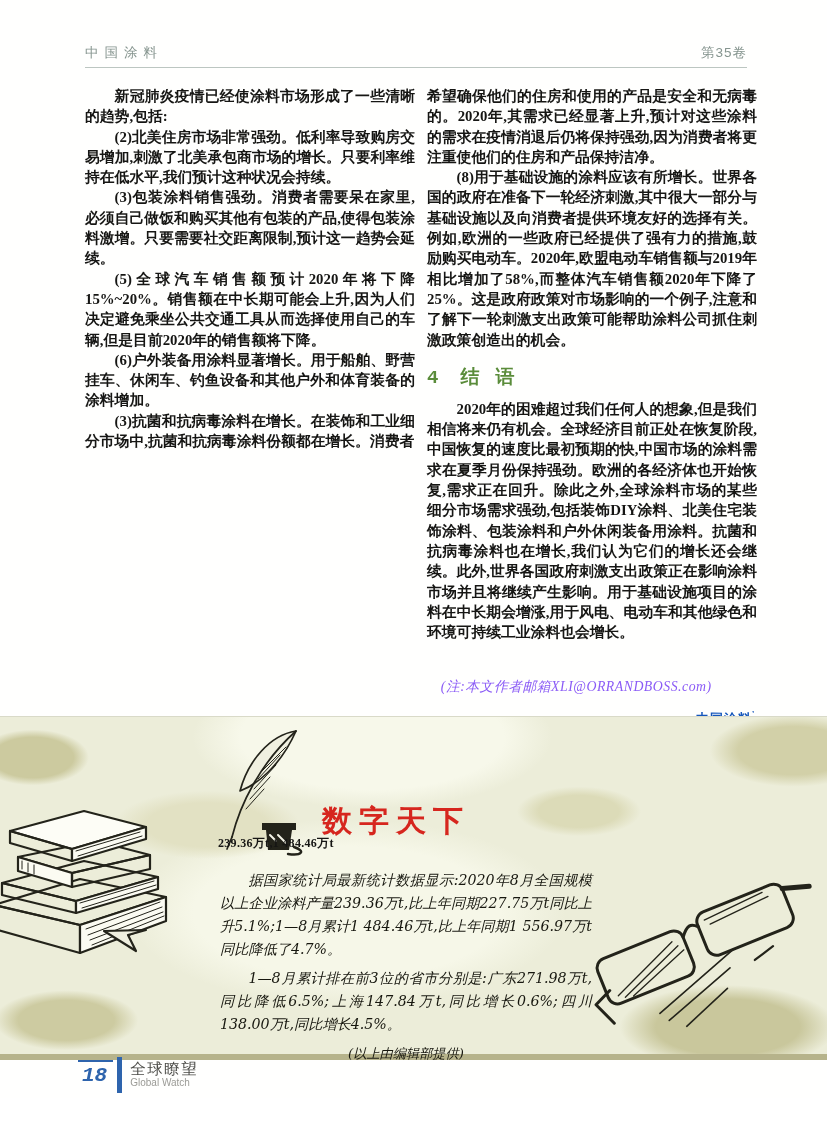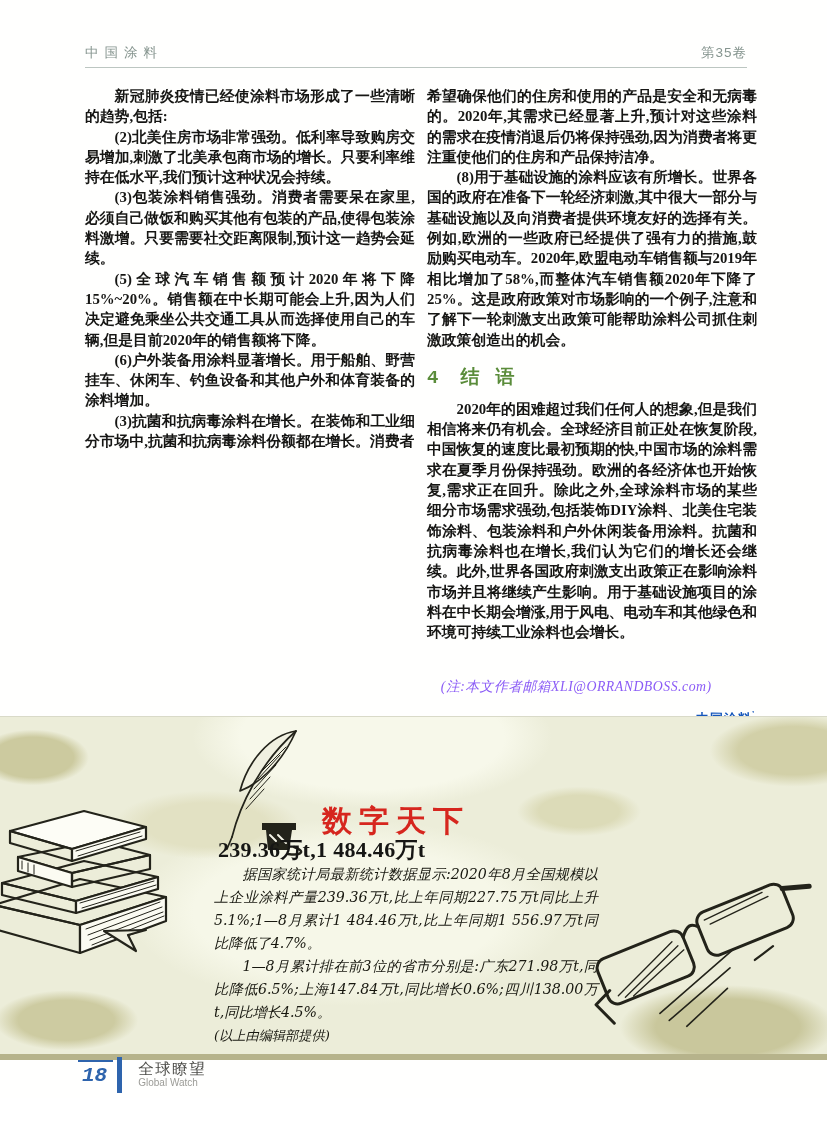"239.36万t,1 484.46万t" .panel-headline { font-size: 22px -> 12px }
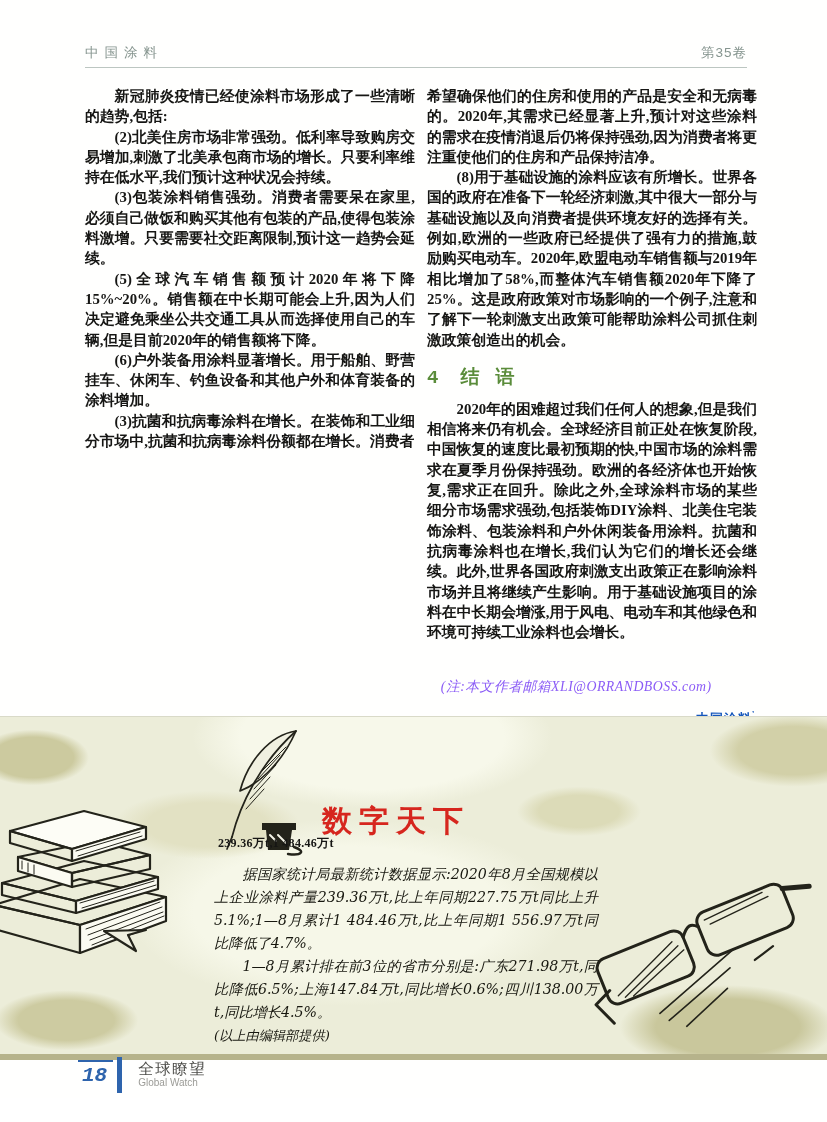"据国家统计局最新统计数据显示:2020年8月全国规模以上企业涂料产量239.36" .panel-text p { margin: 0 -> 6px }
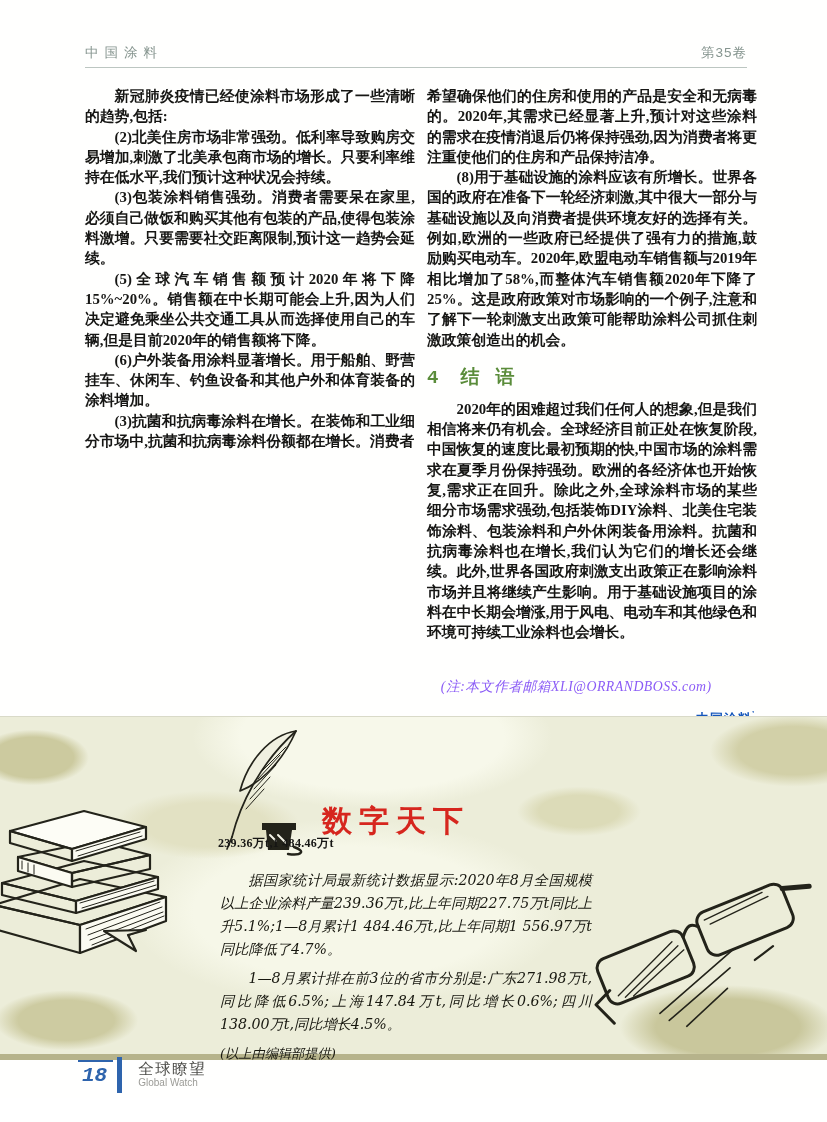"(以上由编辑部提供)" .panel-credit { text-align: left -> center }
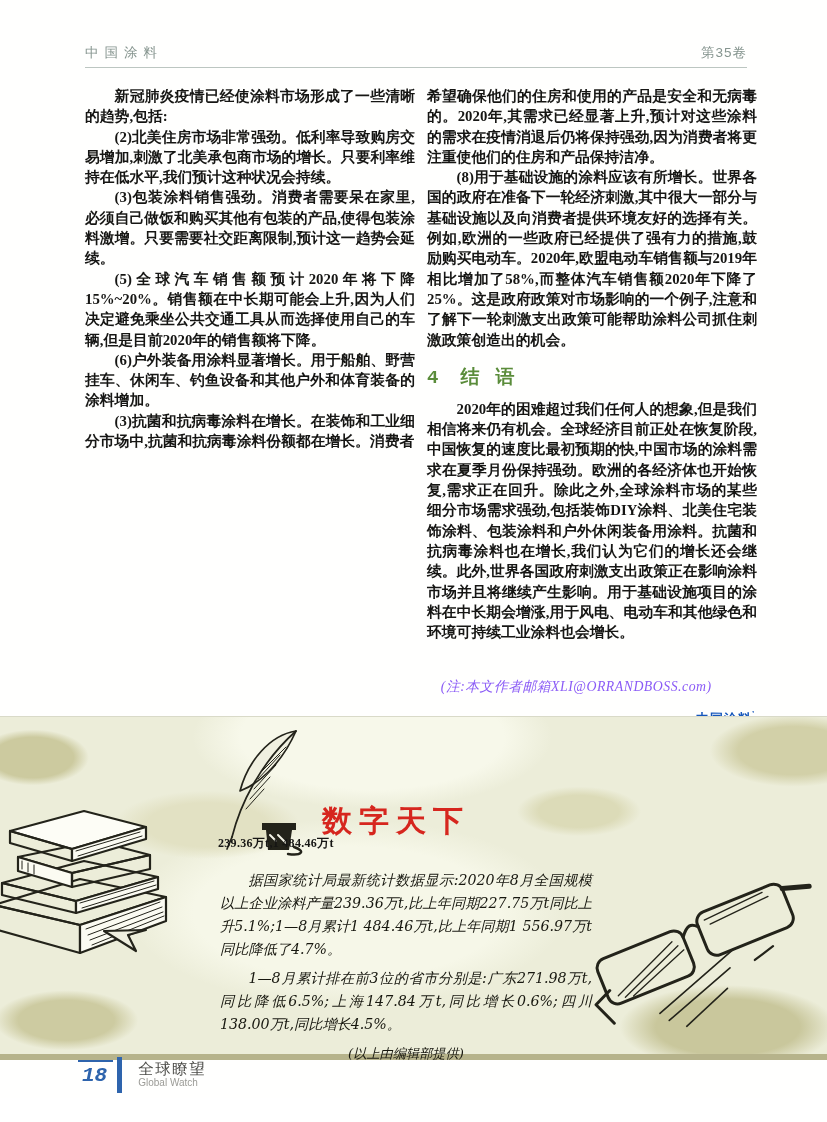"全球瞭望" .footer-text { margin-left: 16px -> 8px }
